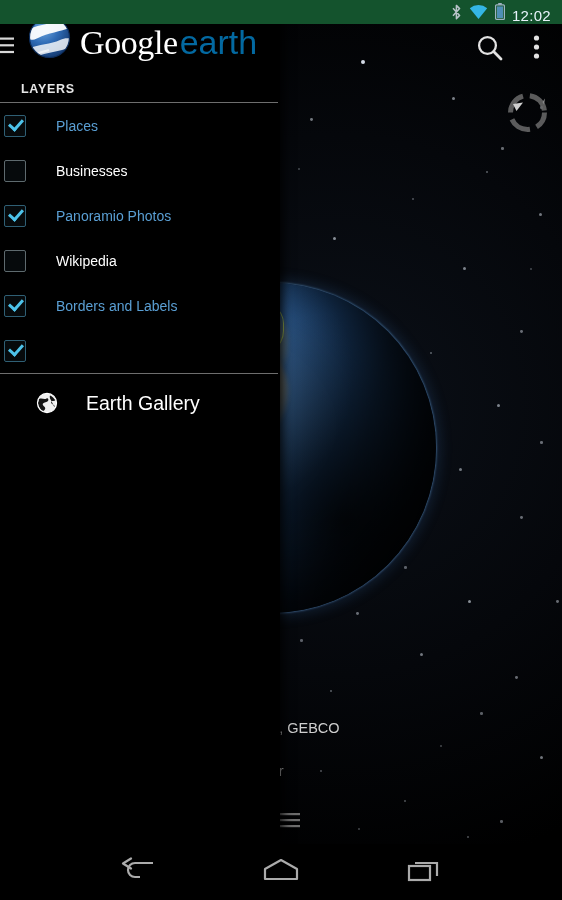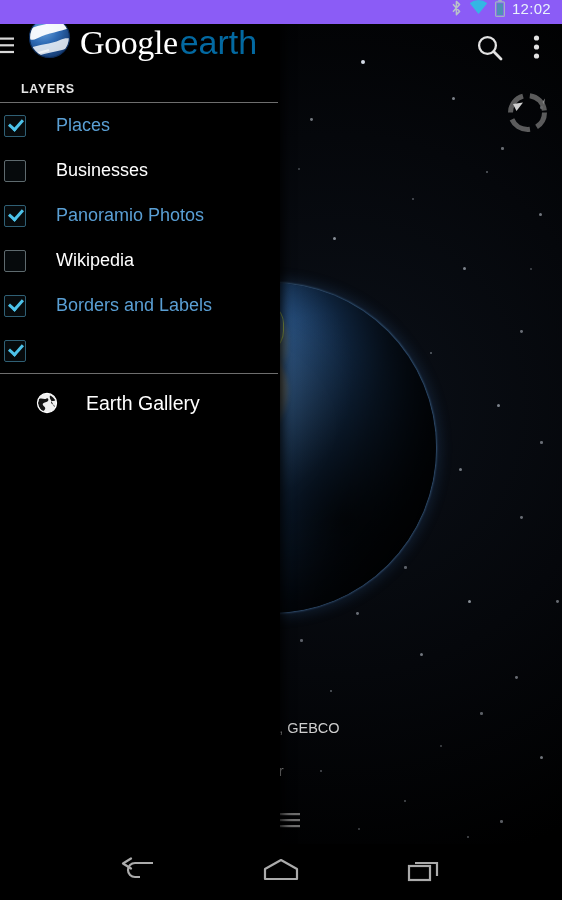"12:02" #status-bar { align-items: flex-start -> flex-end; background: #8b5cf6 -> #14532d }
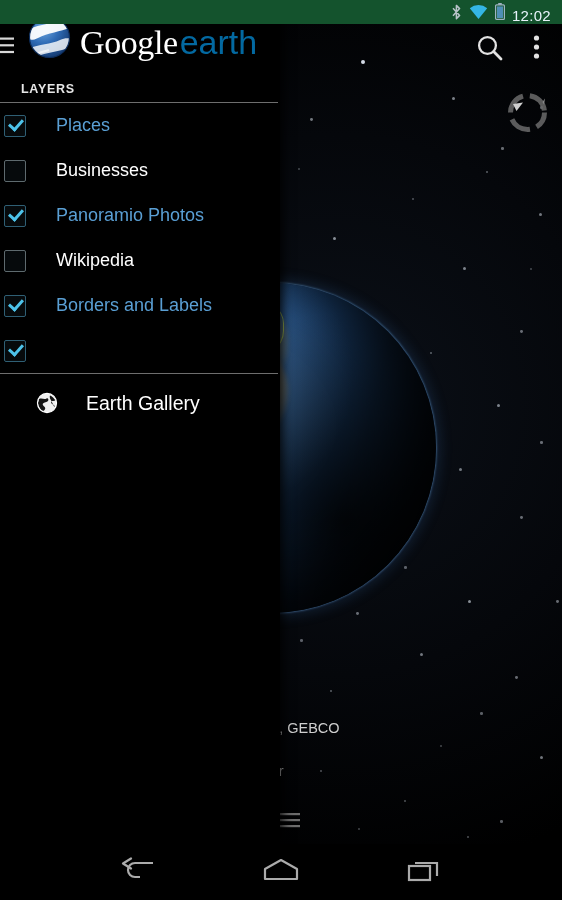"Places" .layer-label { font-size: 18px -> 14px }
